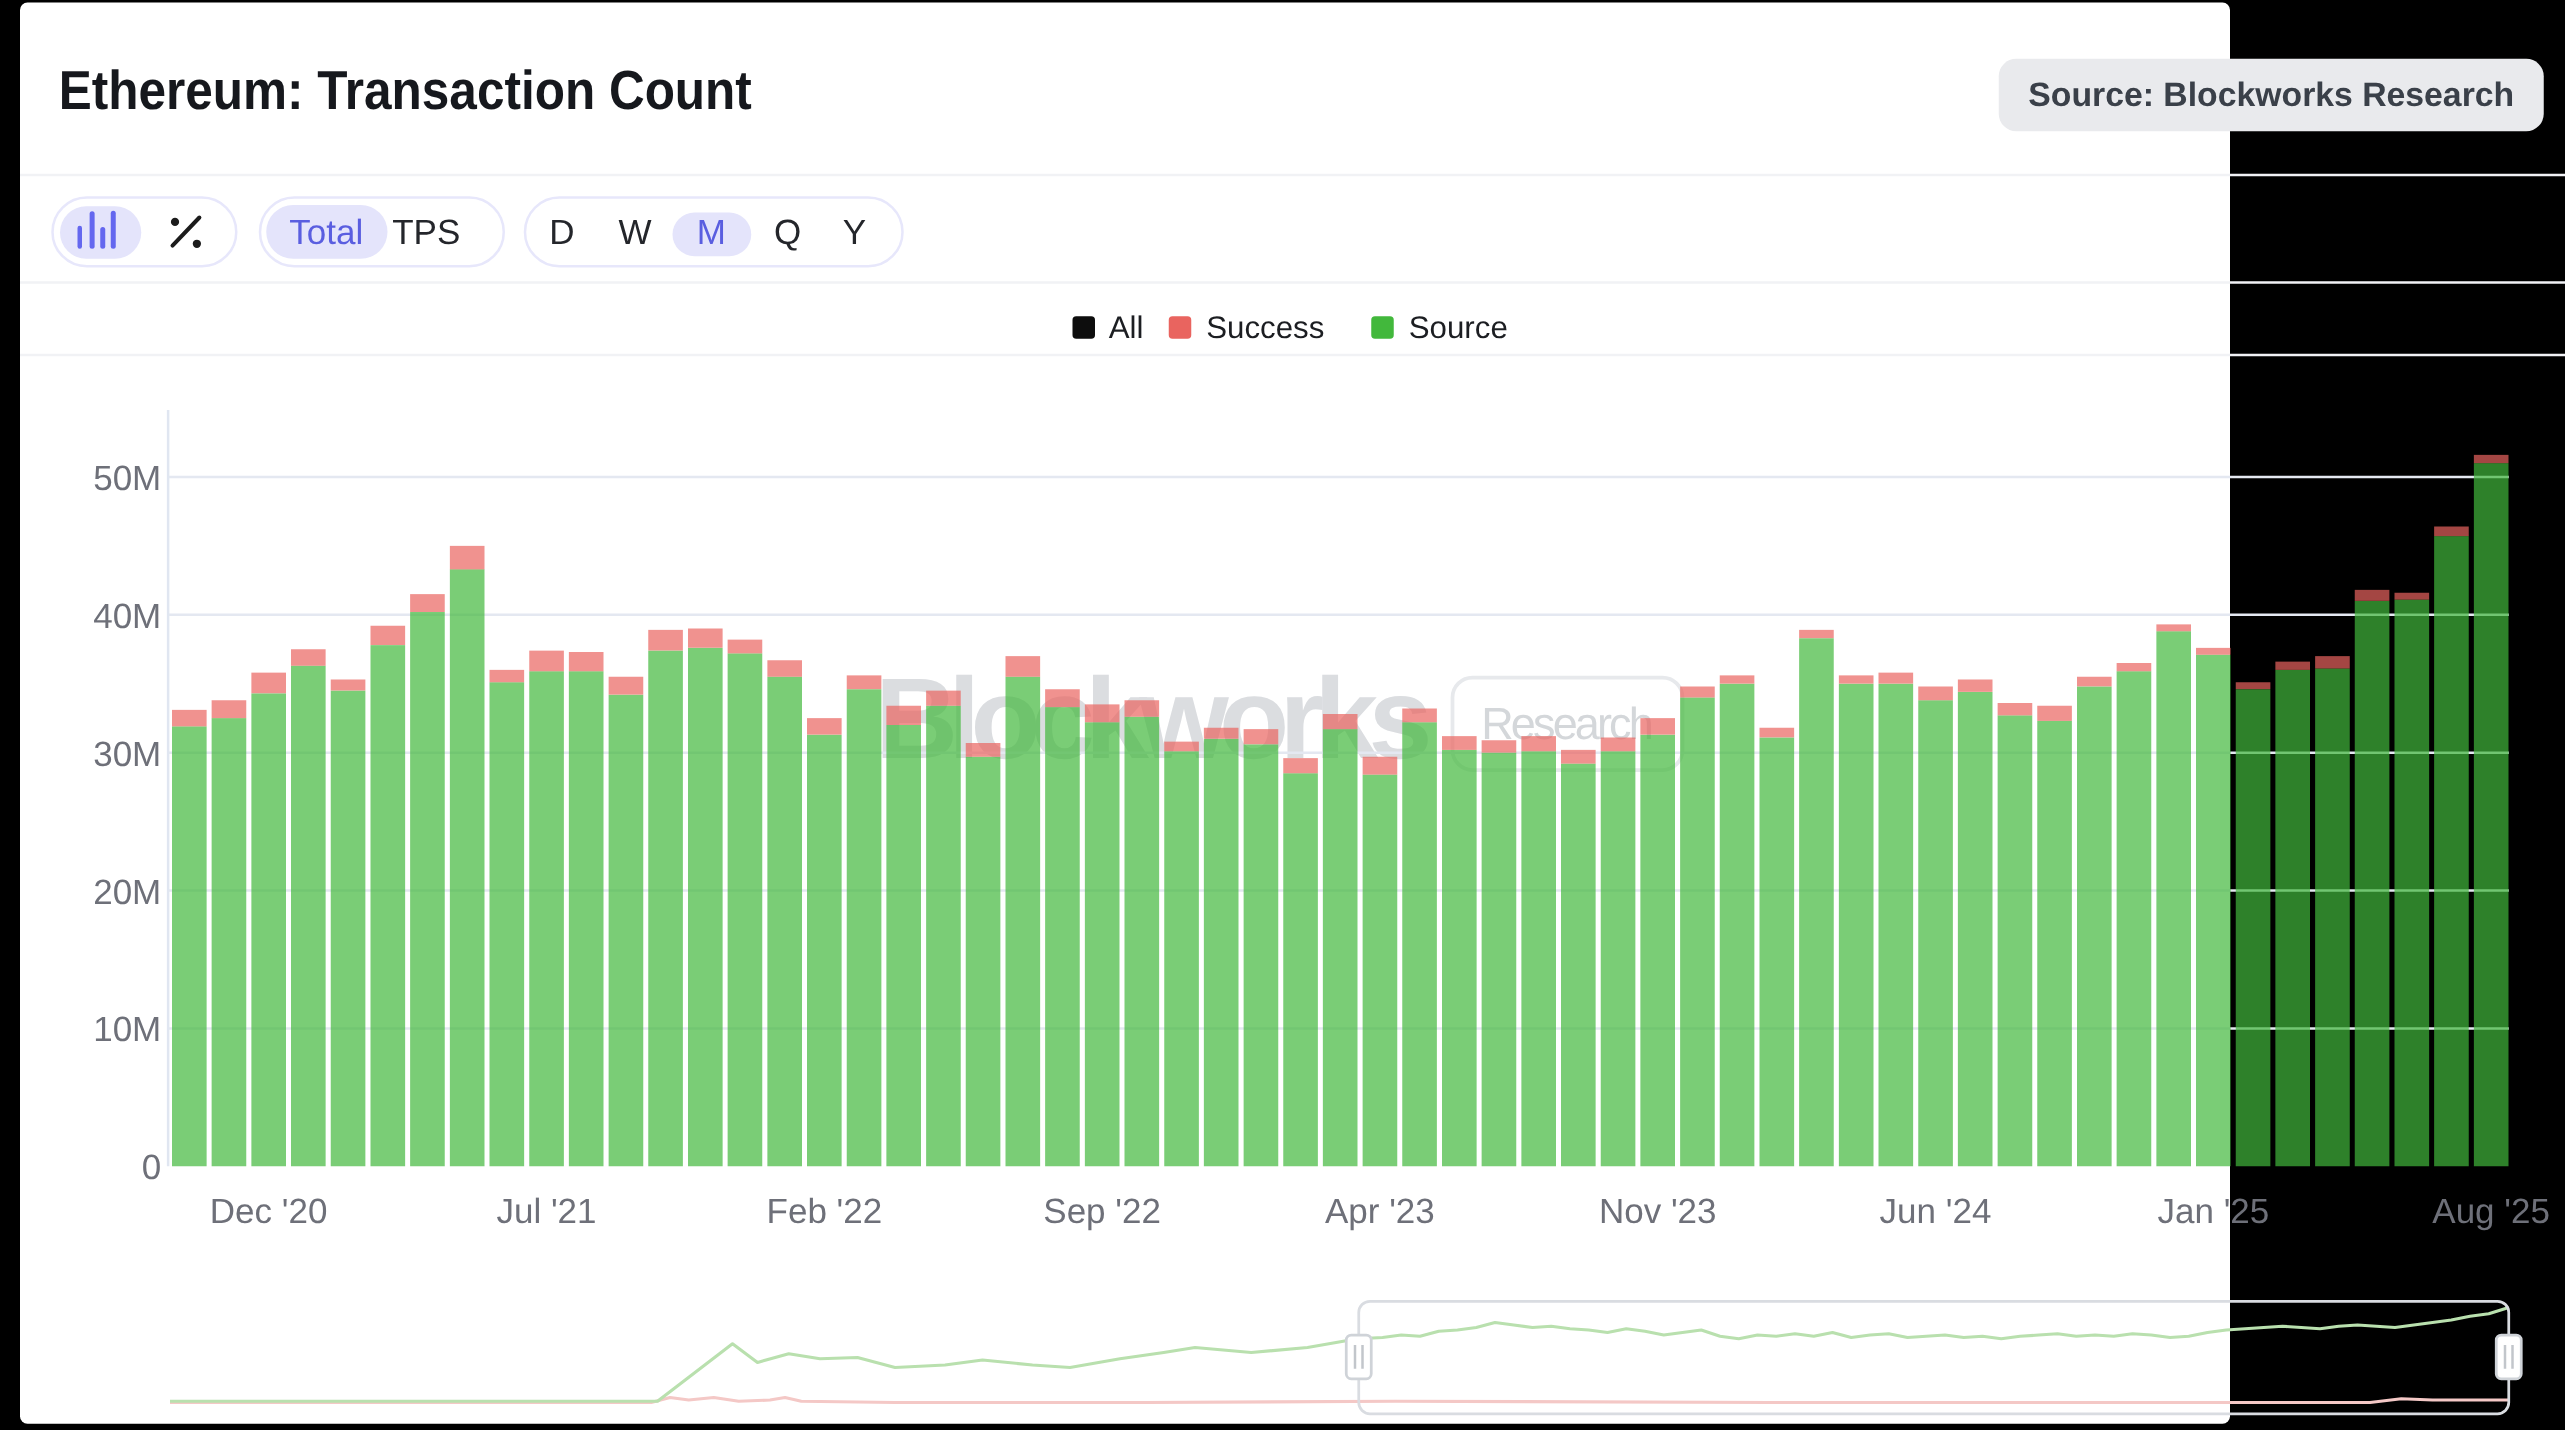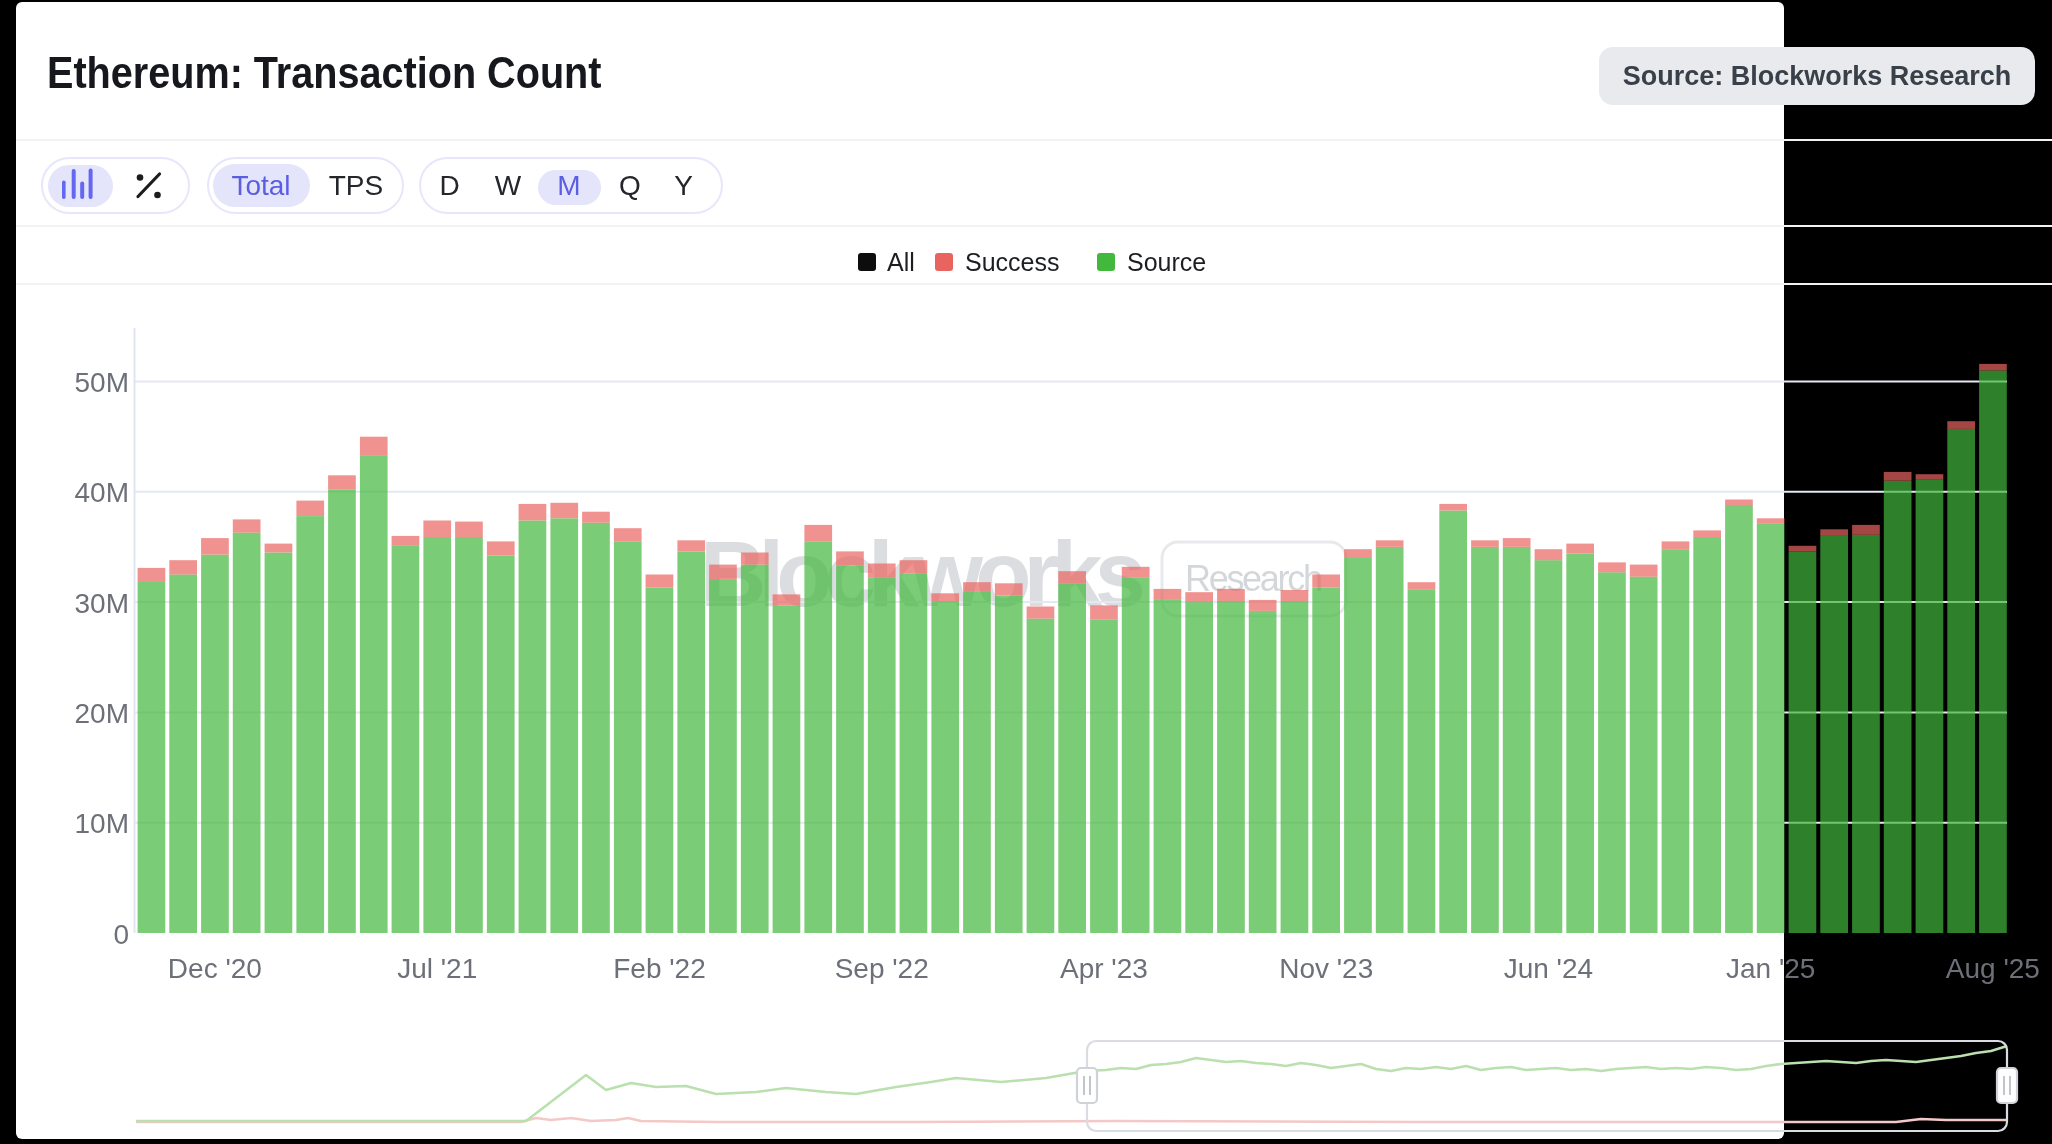"TPS" div.ptxt { left: 105px -> 90px }
